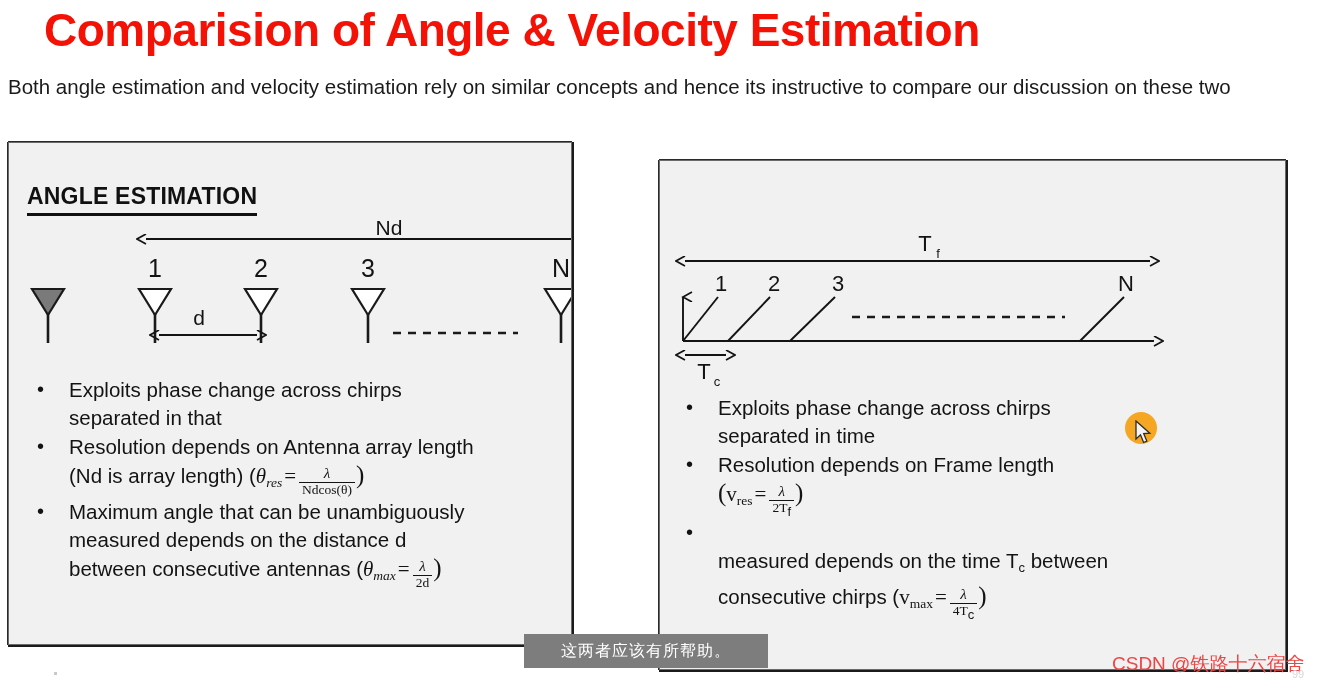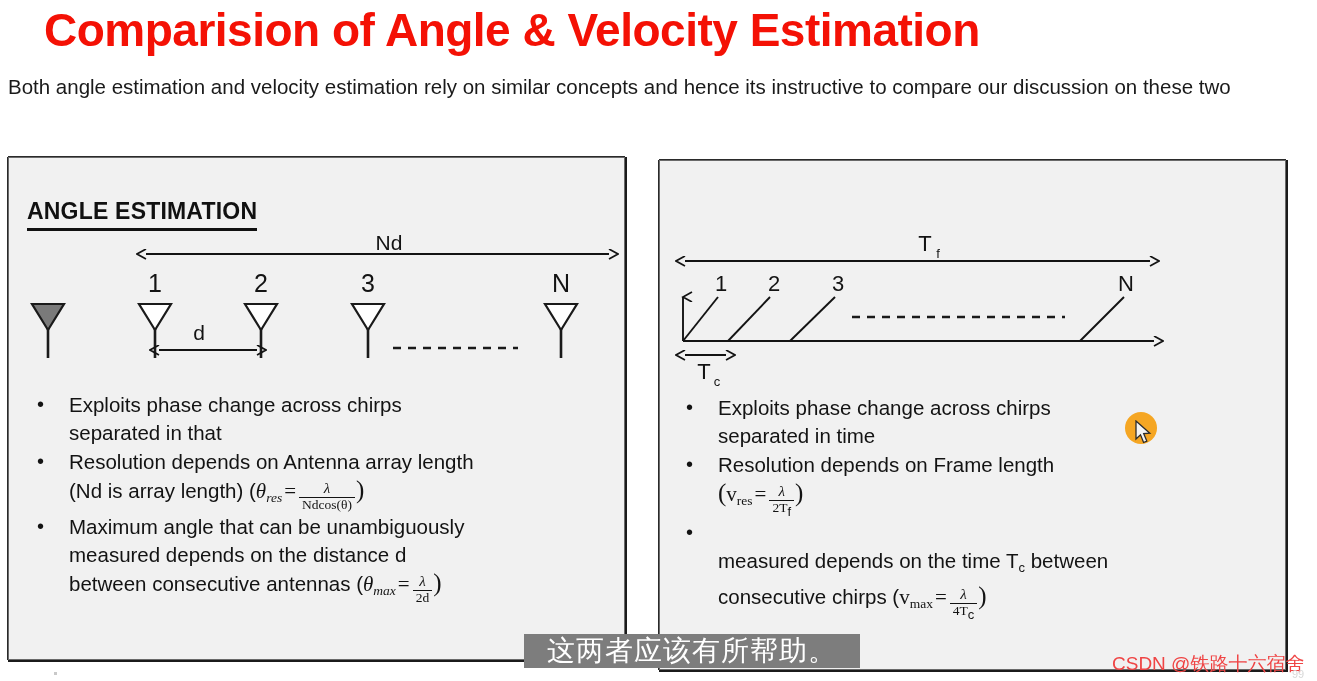"ANGLE ESTIMATION" #panel-left { top: 157px -> 142px; width: 617px -> 564px }
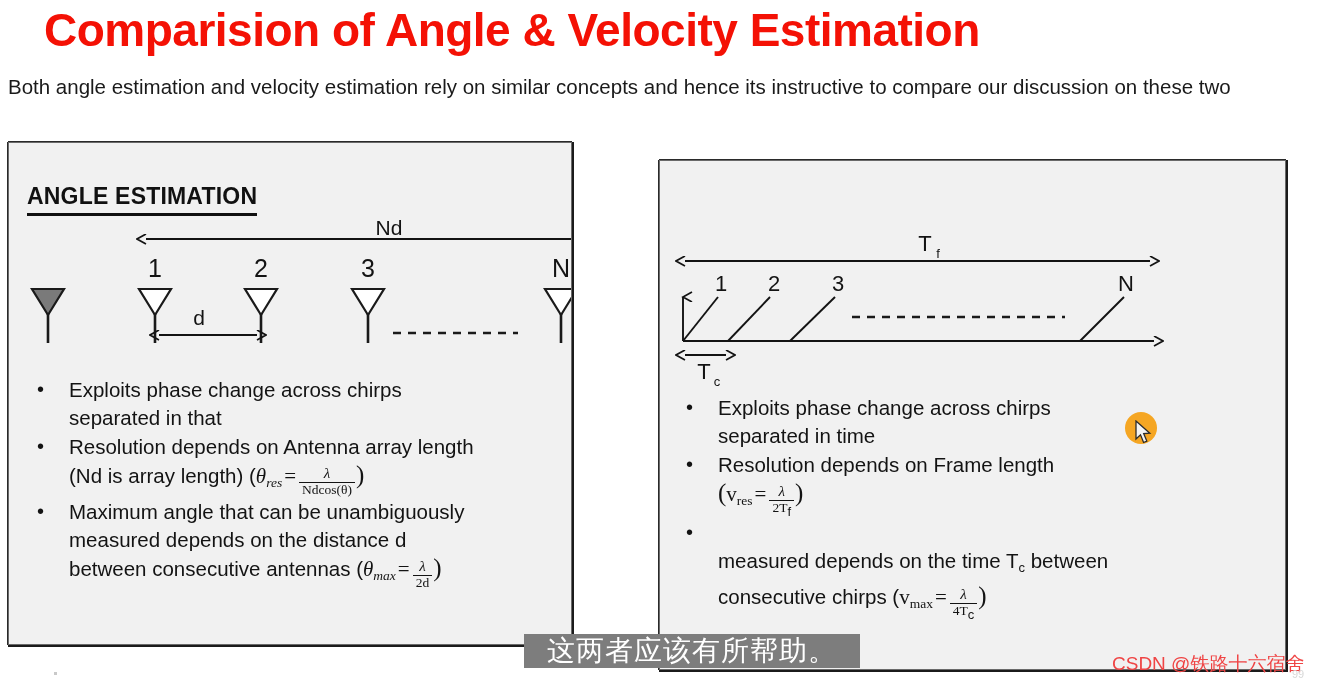"这两者应该有所帮助。" #subtitle { font-size: 28px -> 16px; width: 336px -> 244px }
